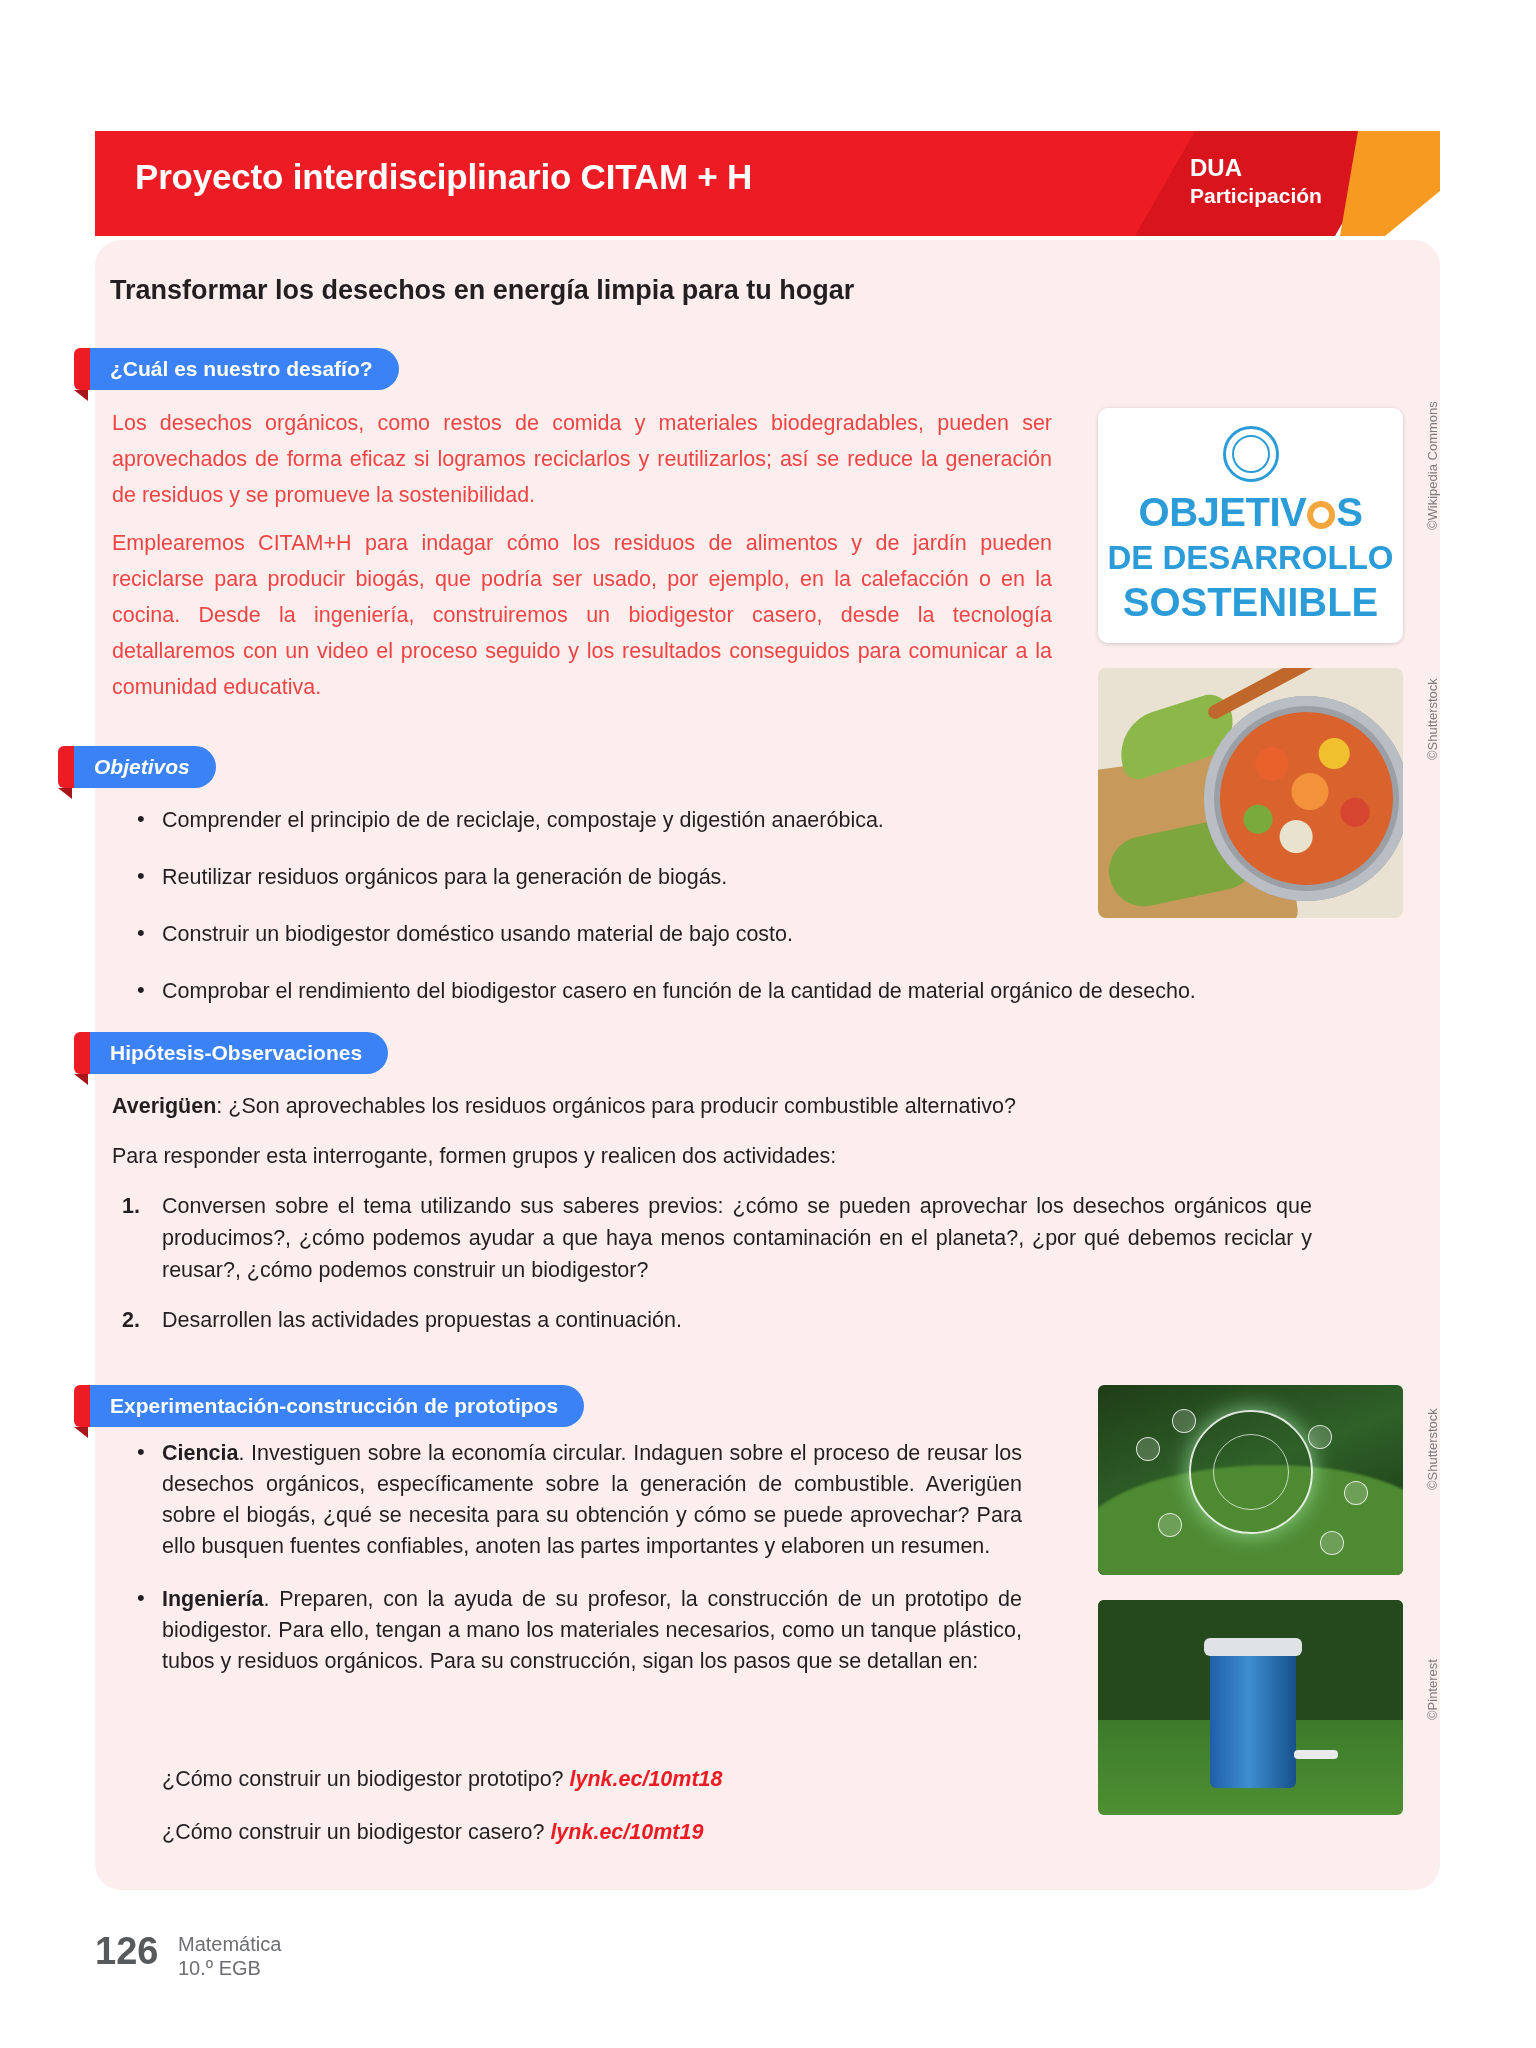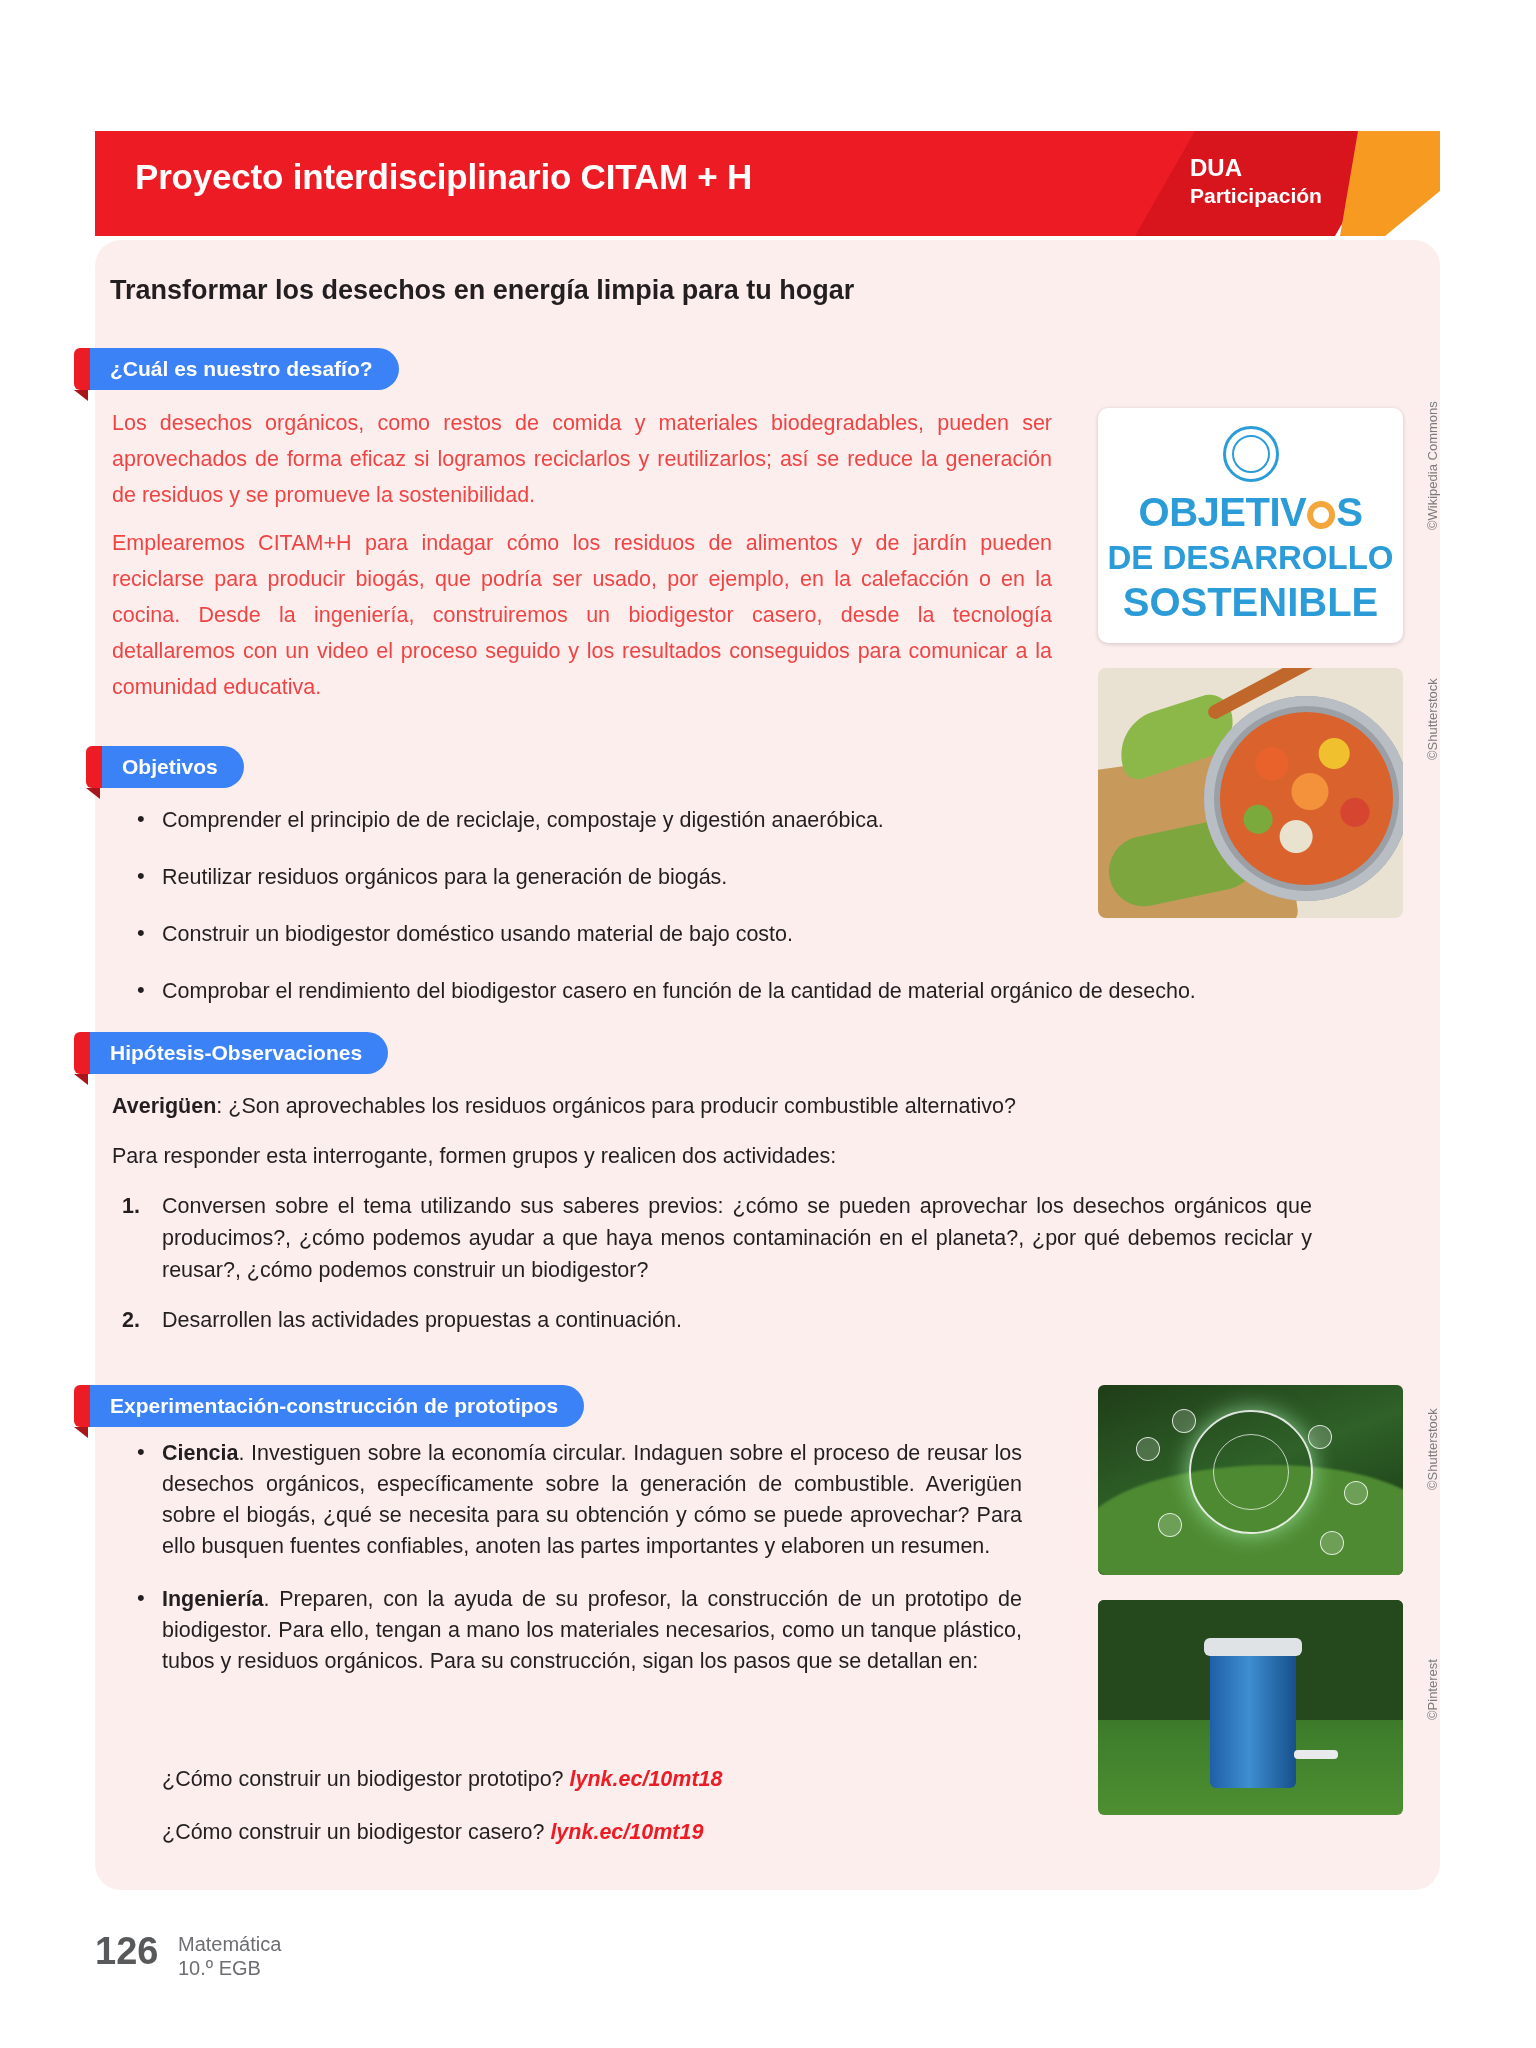"Objetivos" .tab-objetivos { font-style: none -> italic; left: 100px -> 72px }
